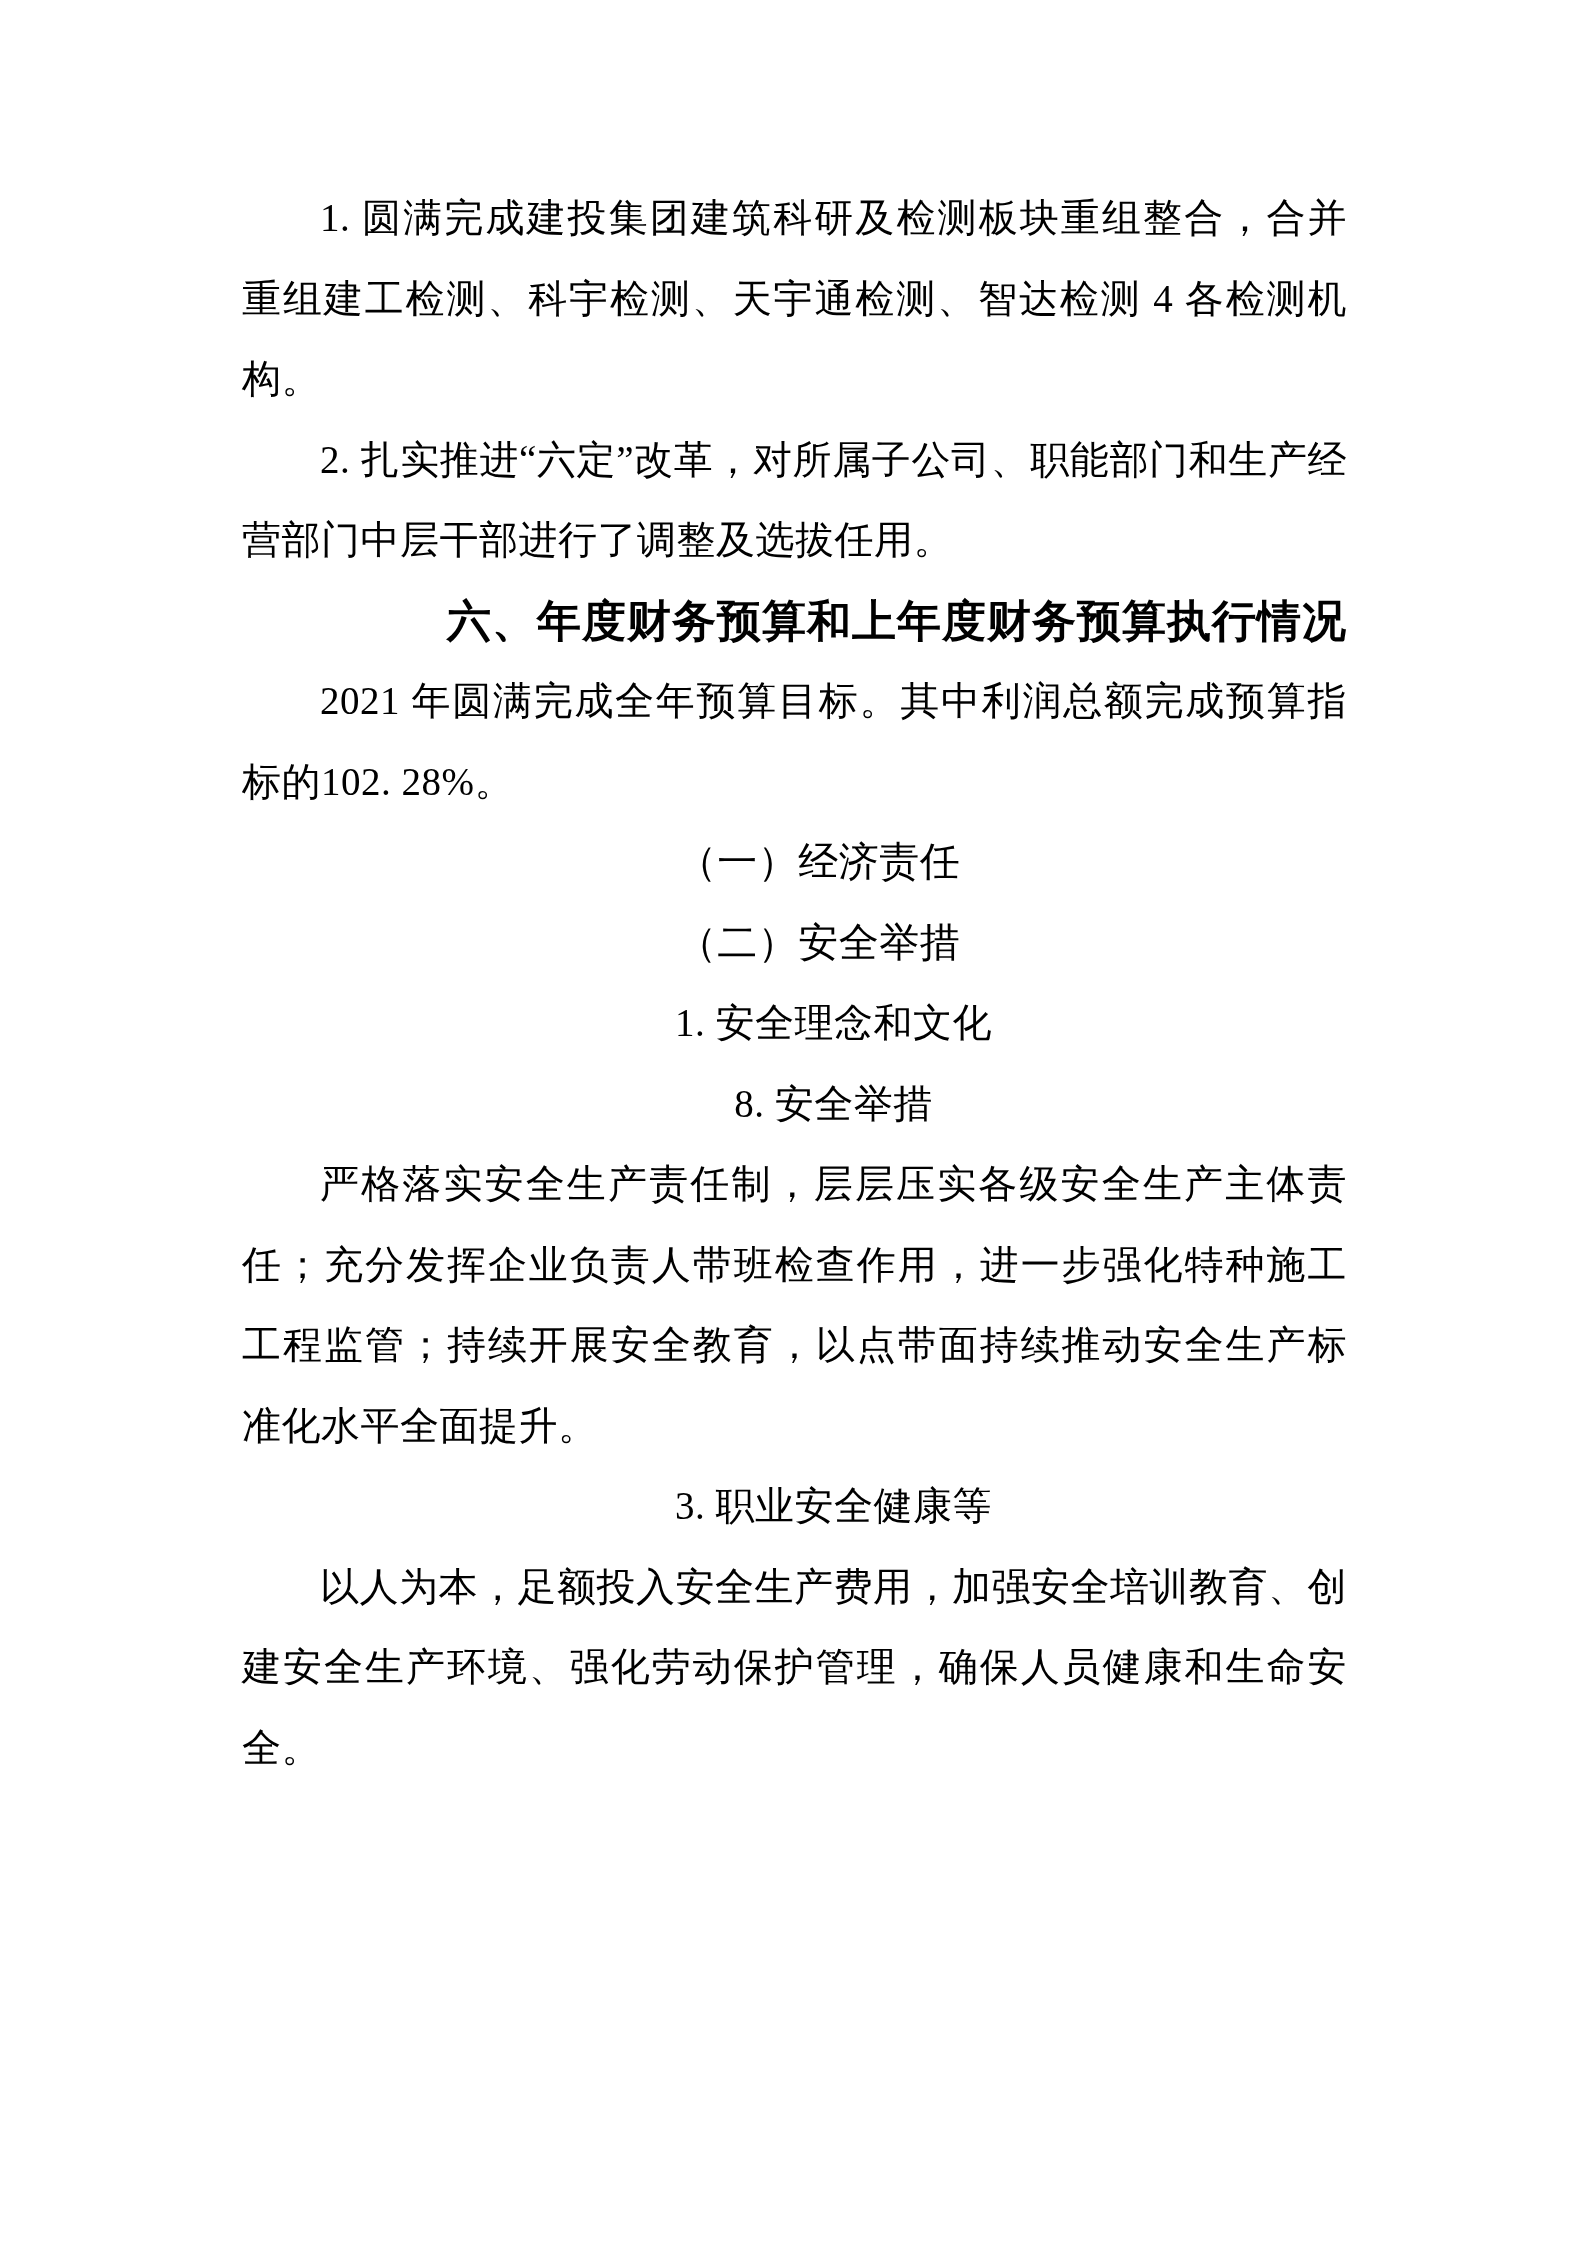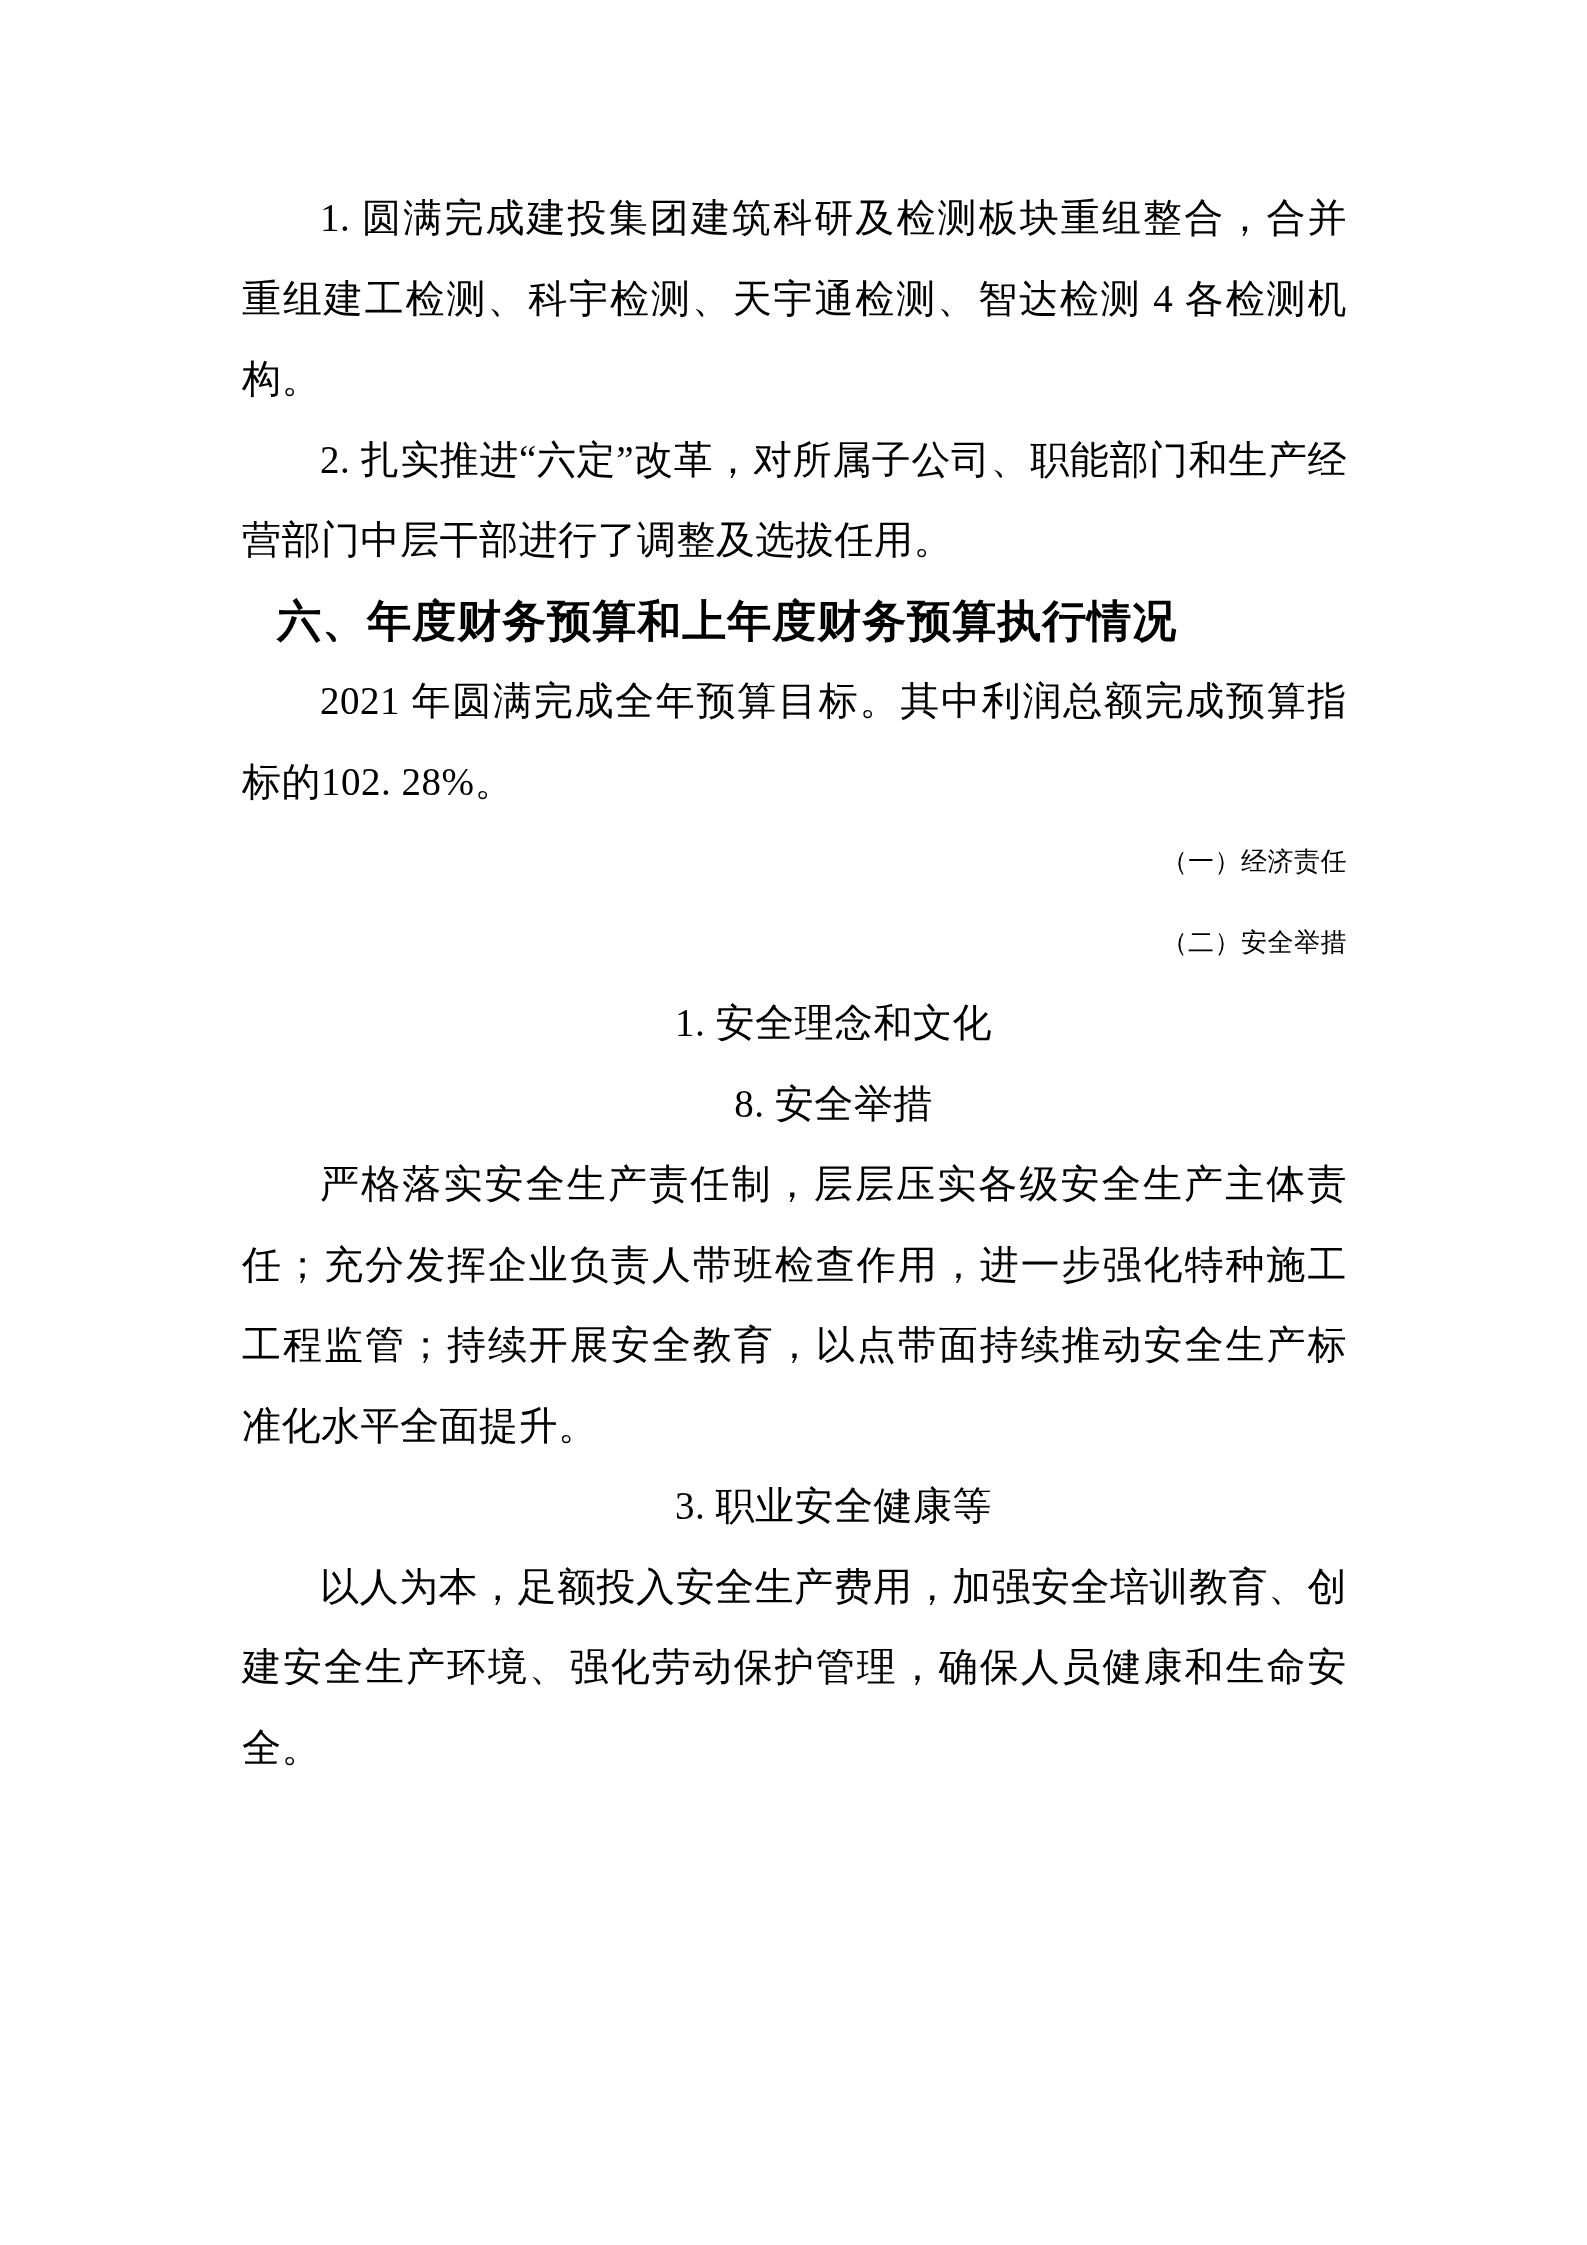"六、年度财务预算和上年度财务预算执行情况" p.heading { text-align: left -> right }
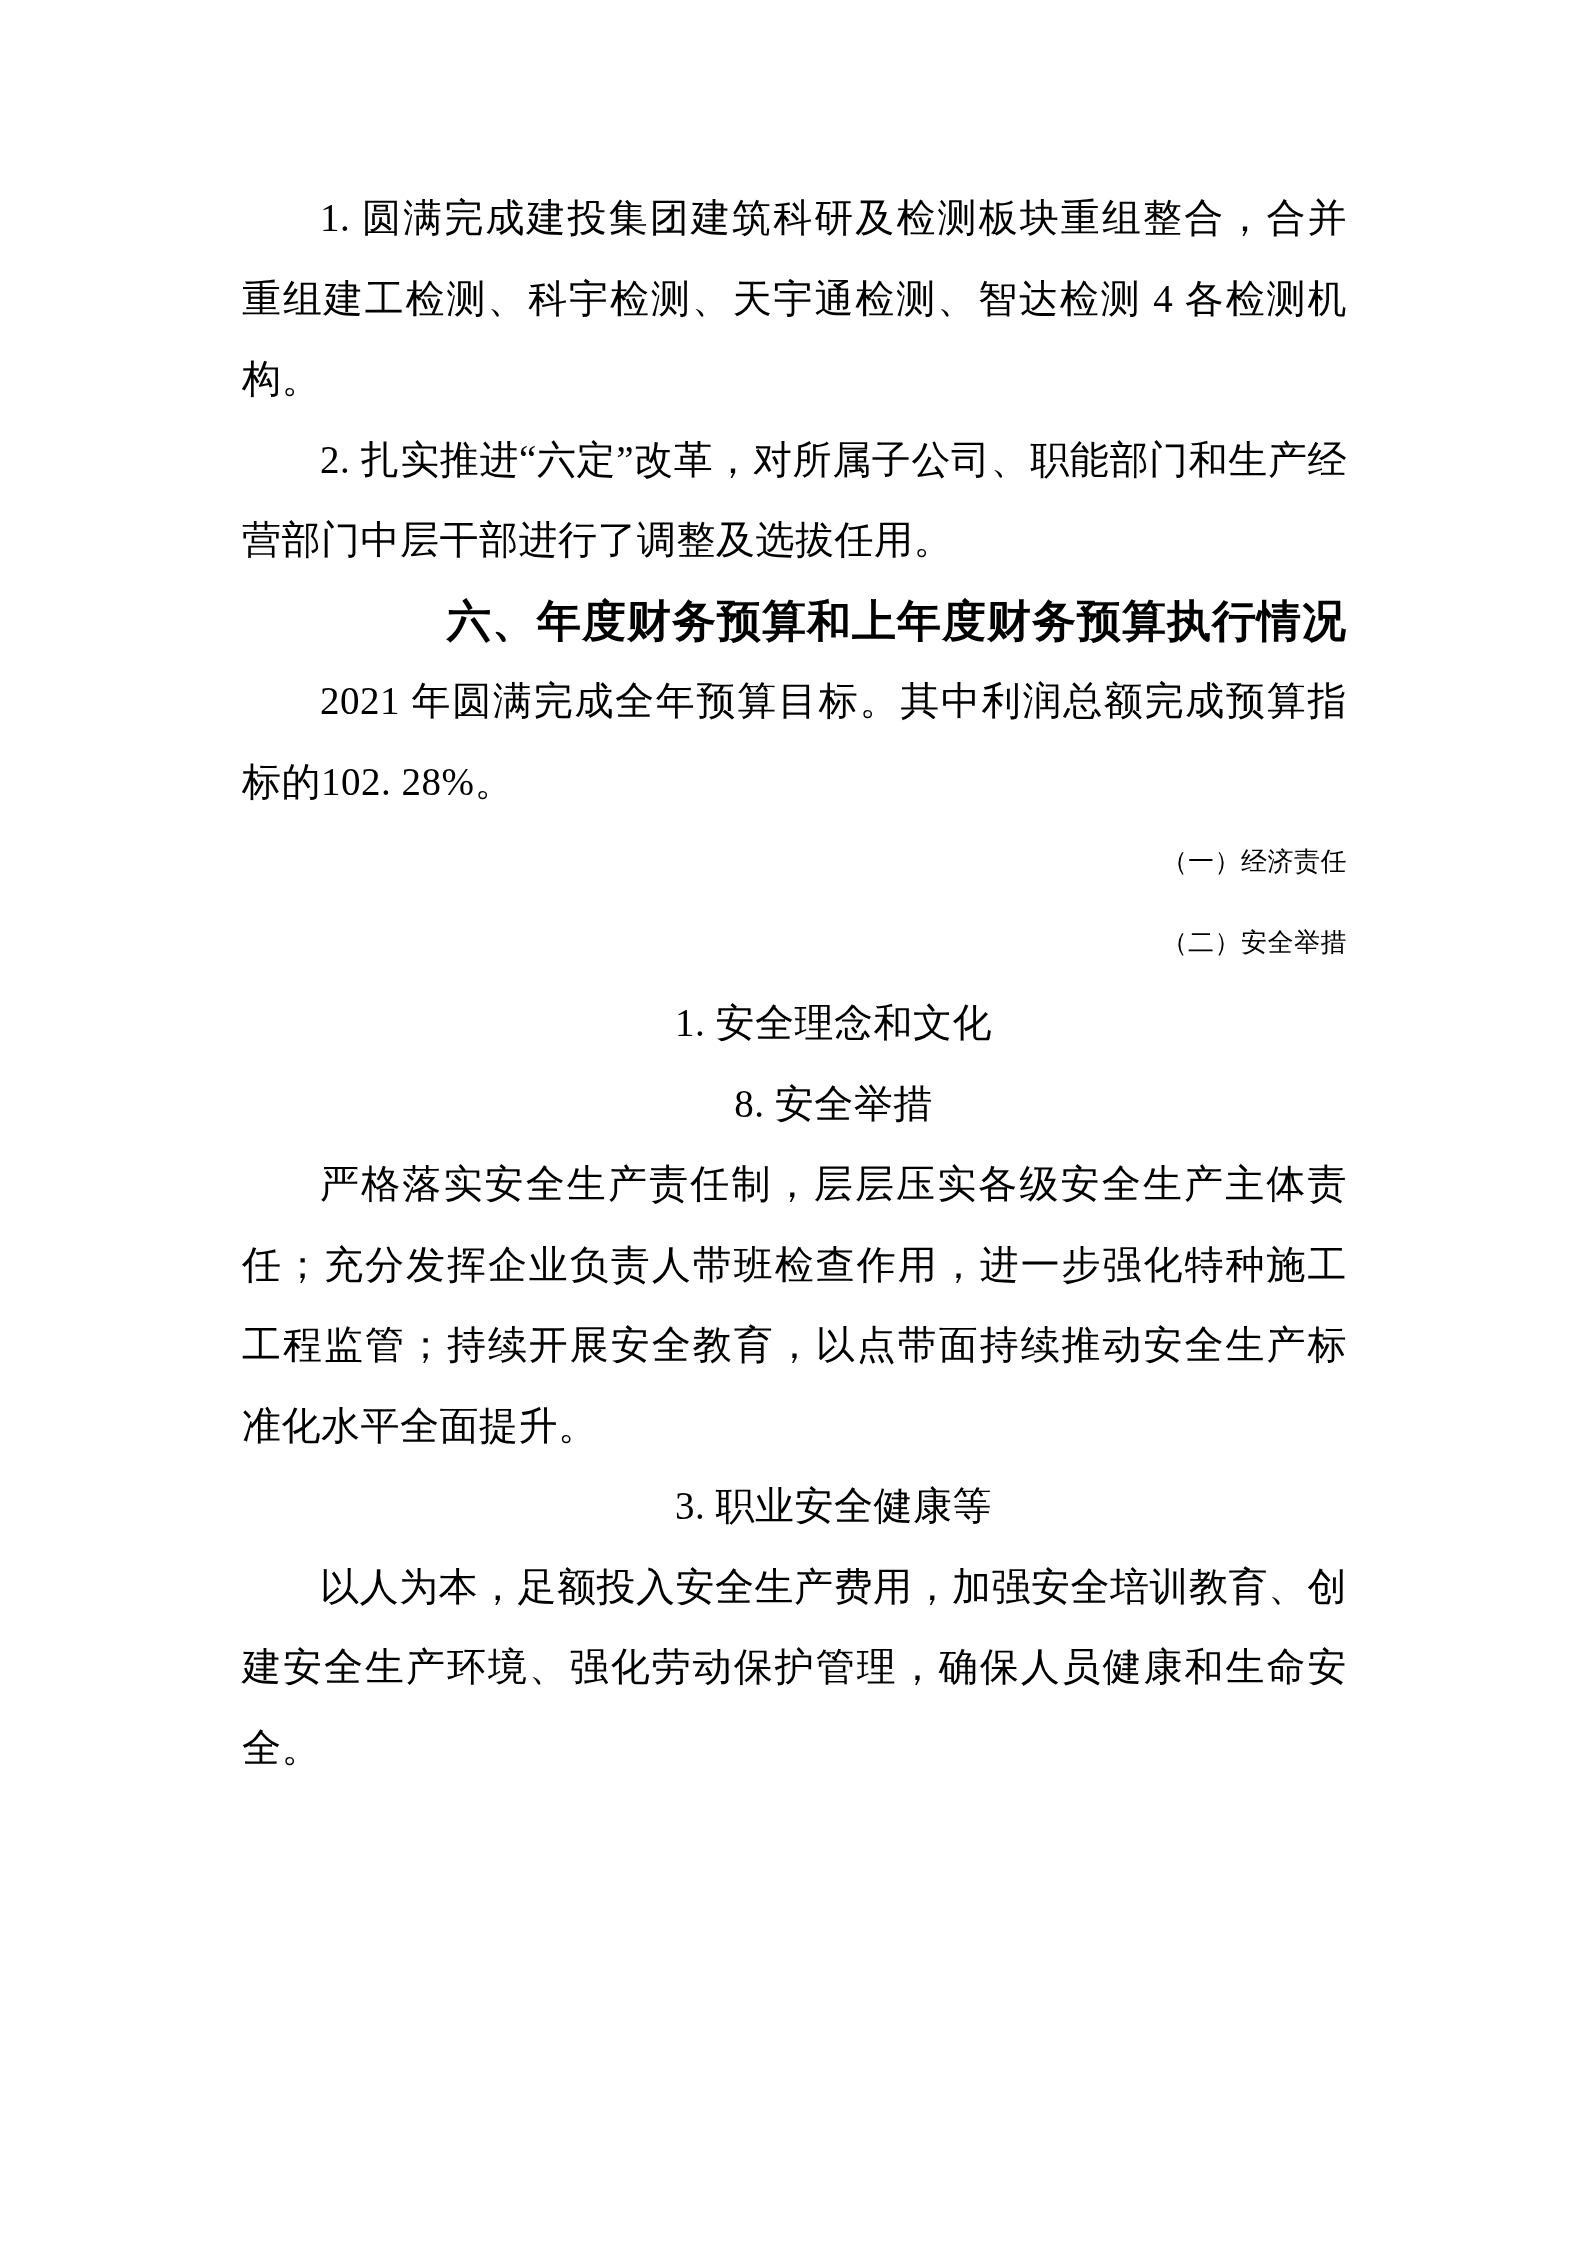"（一）经济责任" p.sub { font-size: 26px -> 40px; text-align: right -> center }
